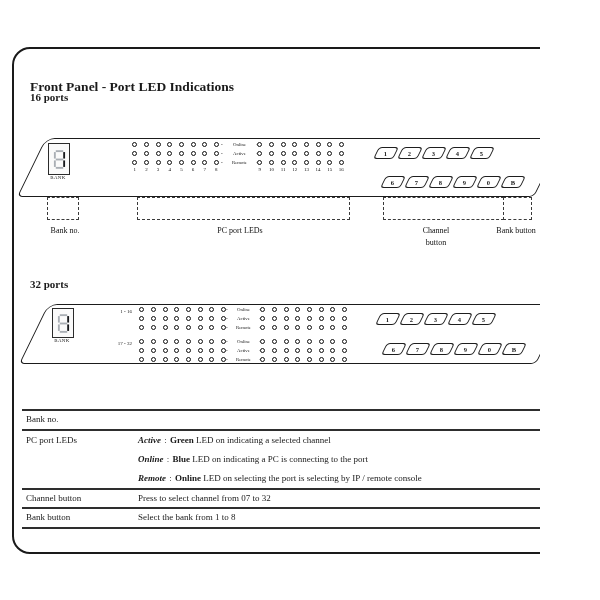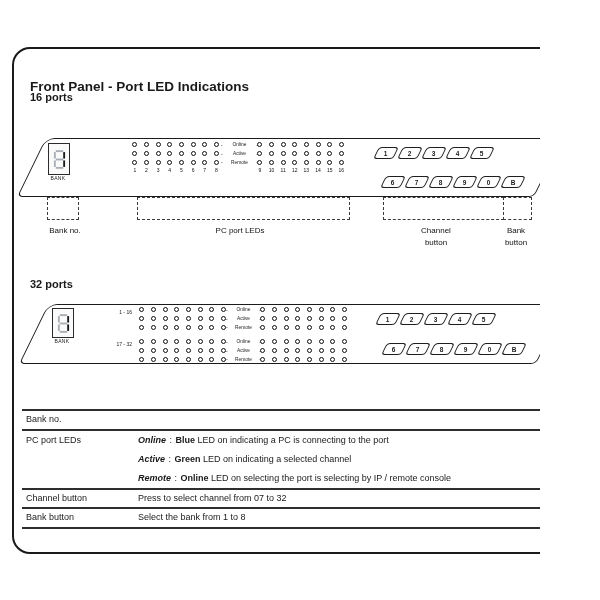"Front Panel - Port LED" .stage { font-family: Liberation Sans, sans-serif -> Liberation Serif, serif }
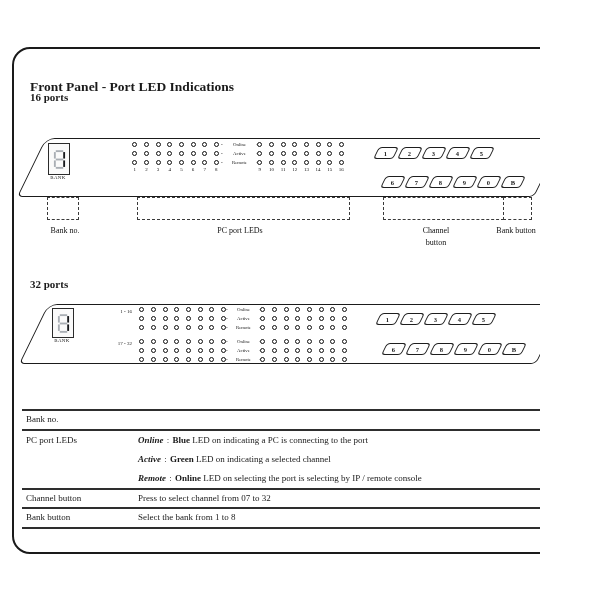"Online : Blue LED on" div.tline { order: before "Active : Green LED on" -> after "Active : Green LED on" }
